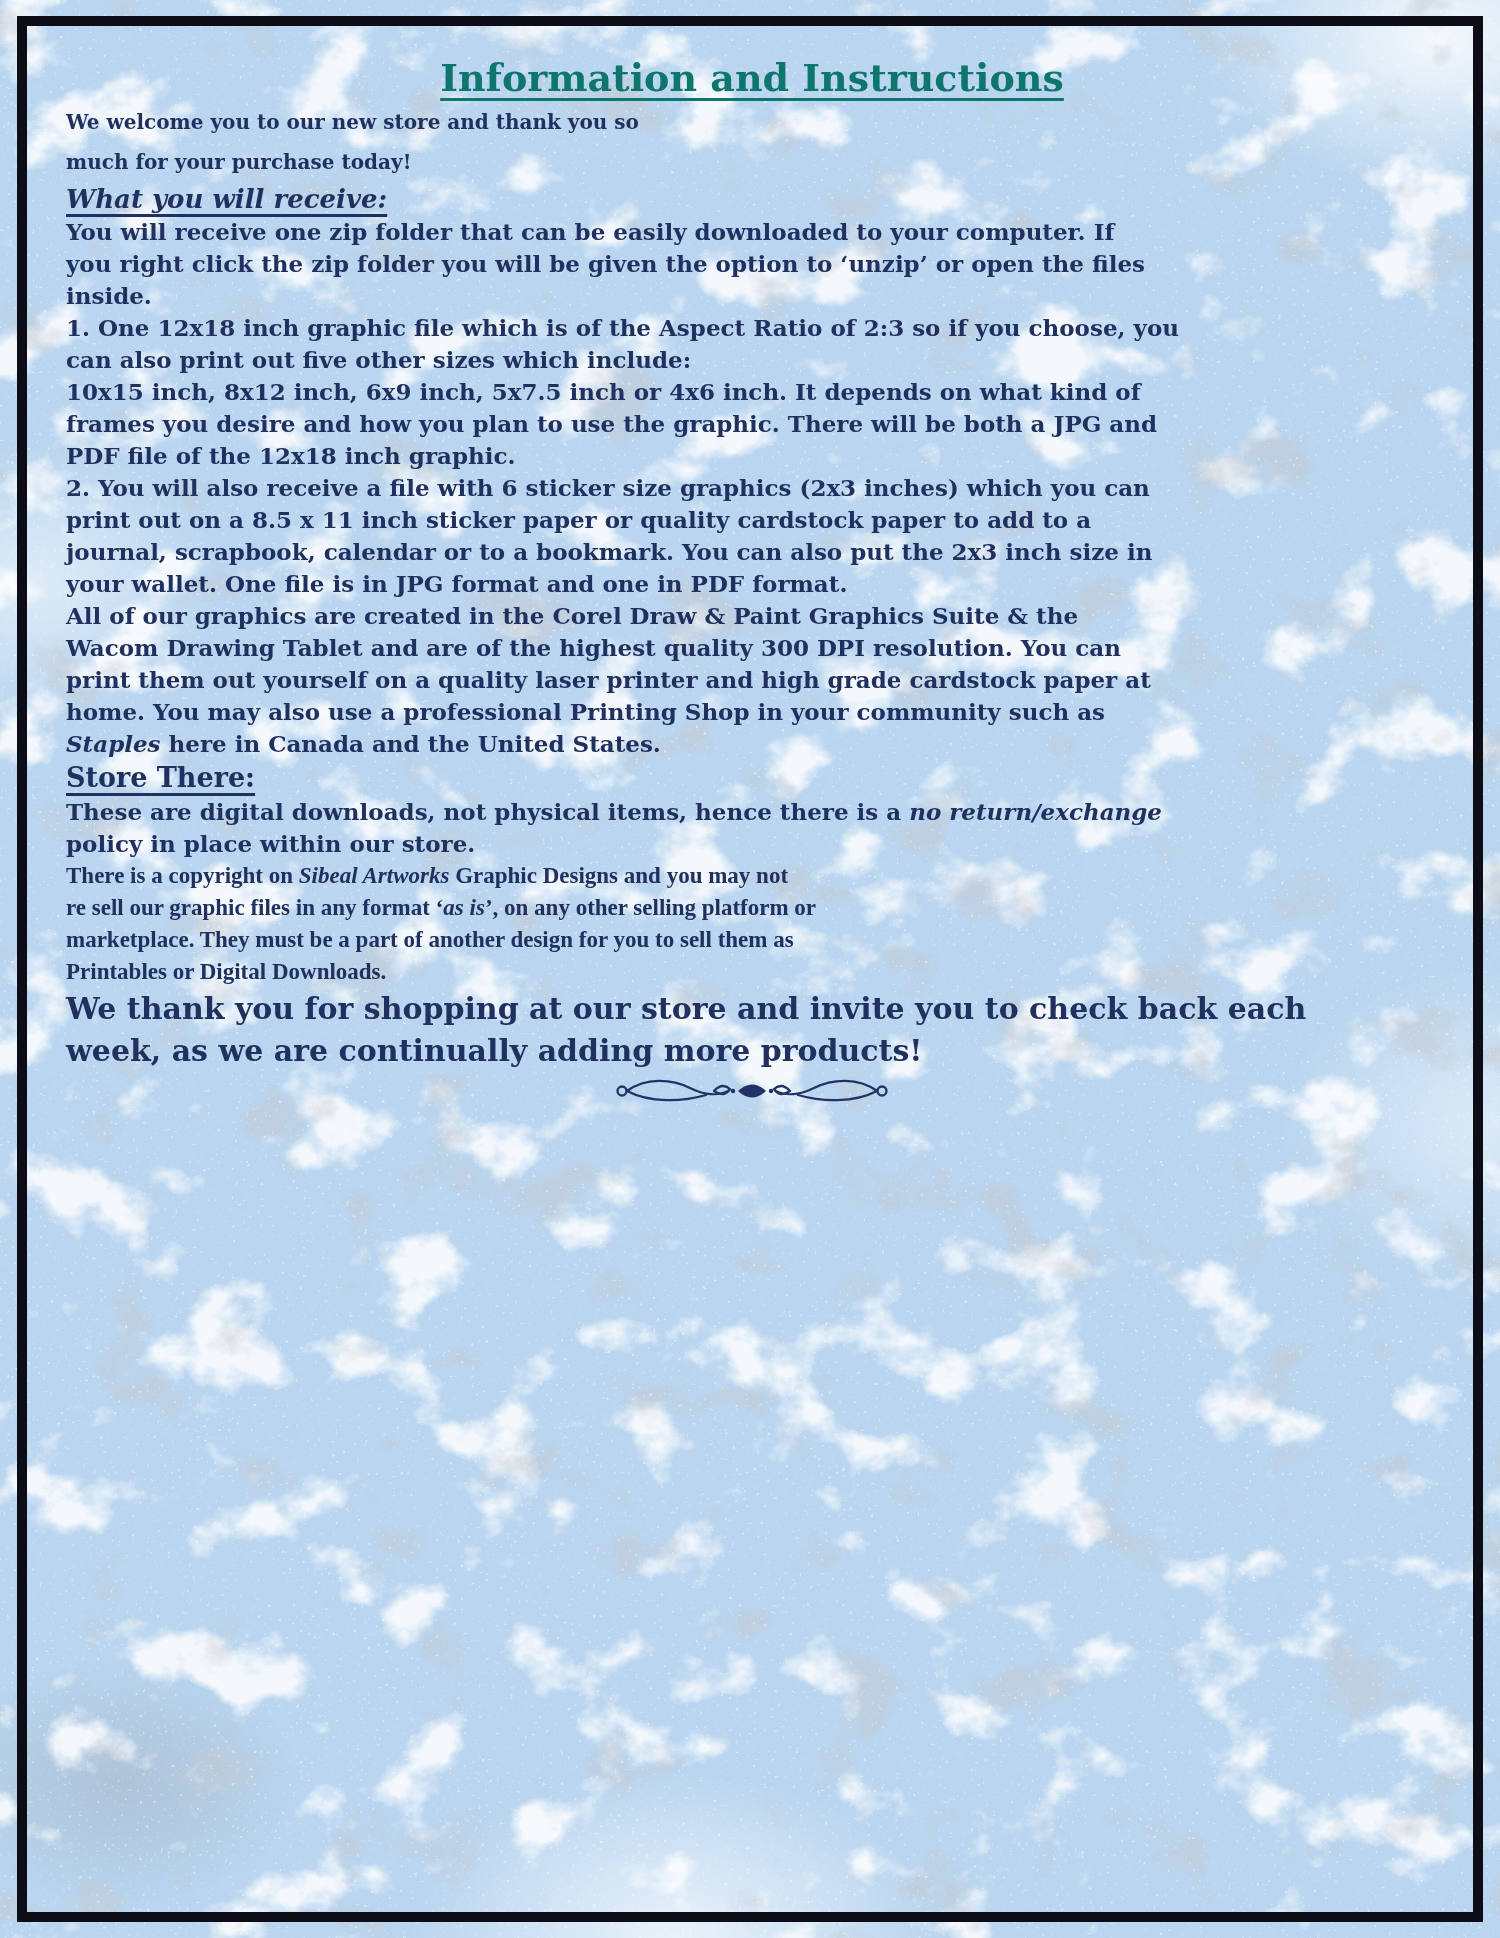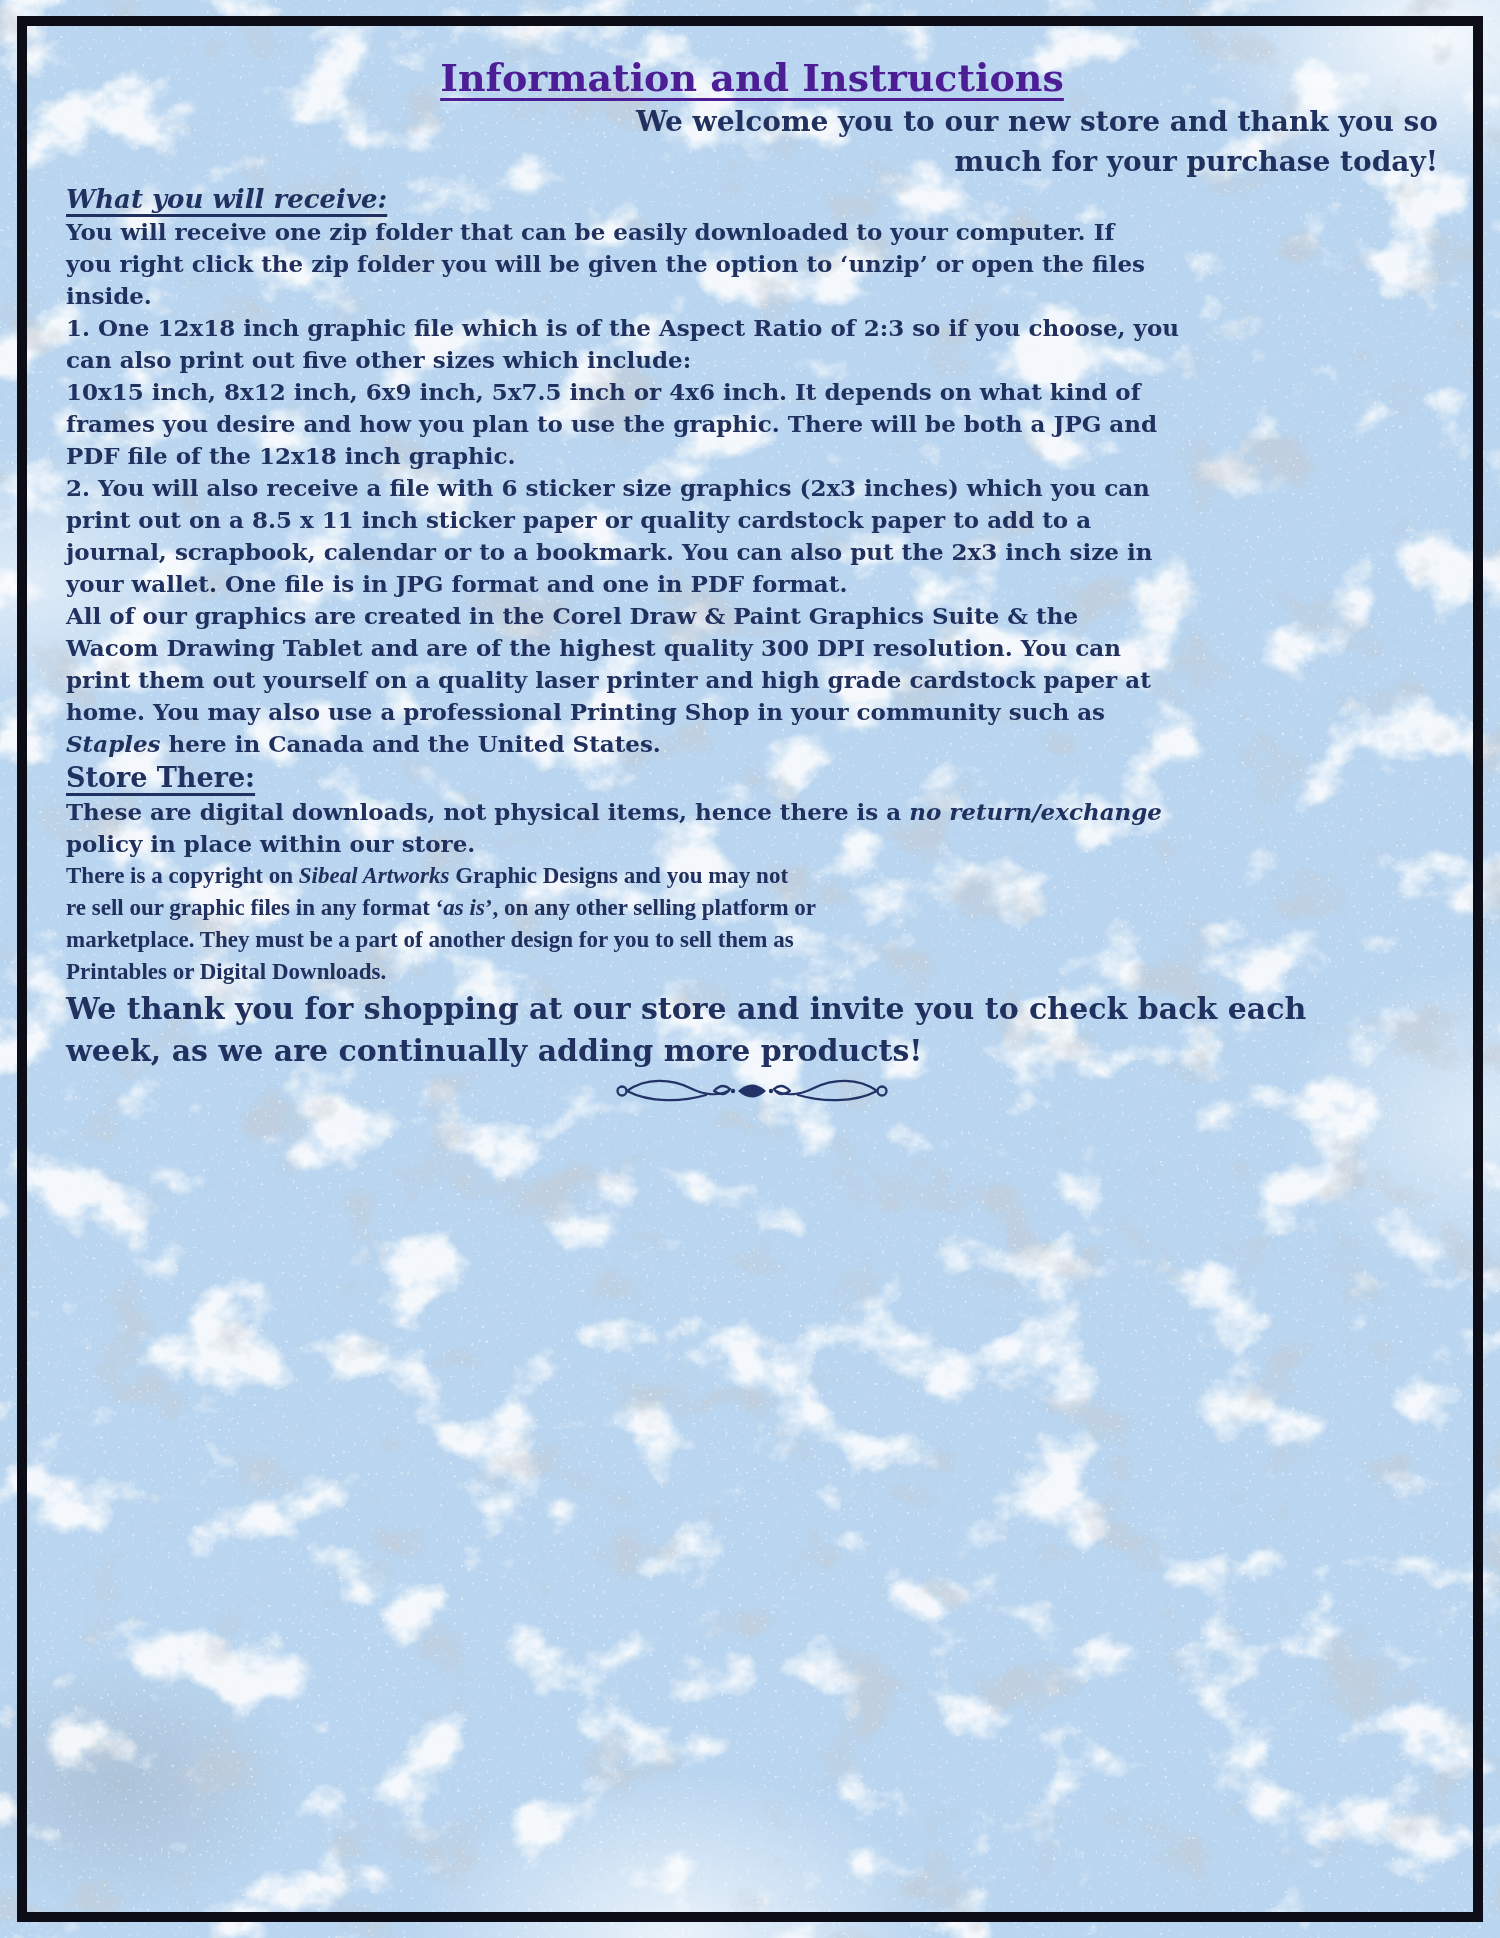"Information and Instructions" .title { color: #4c1d95 -> #0f766e }
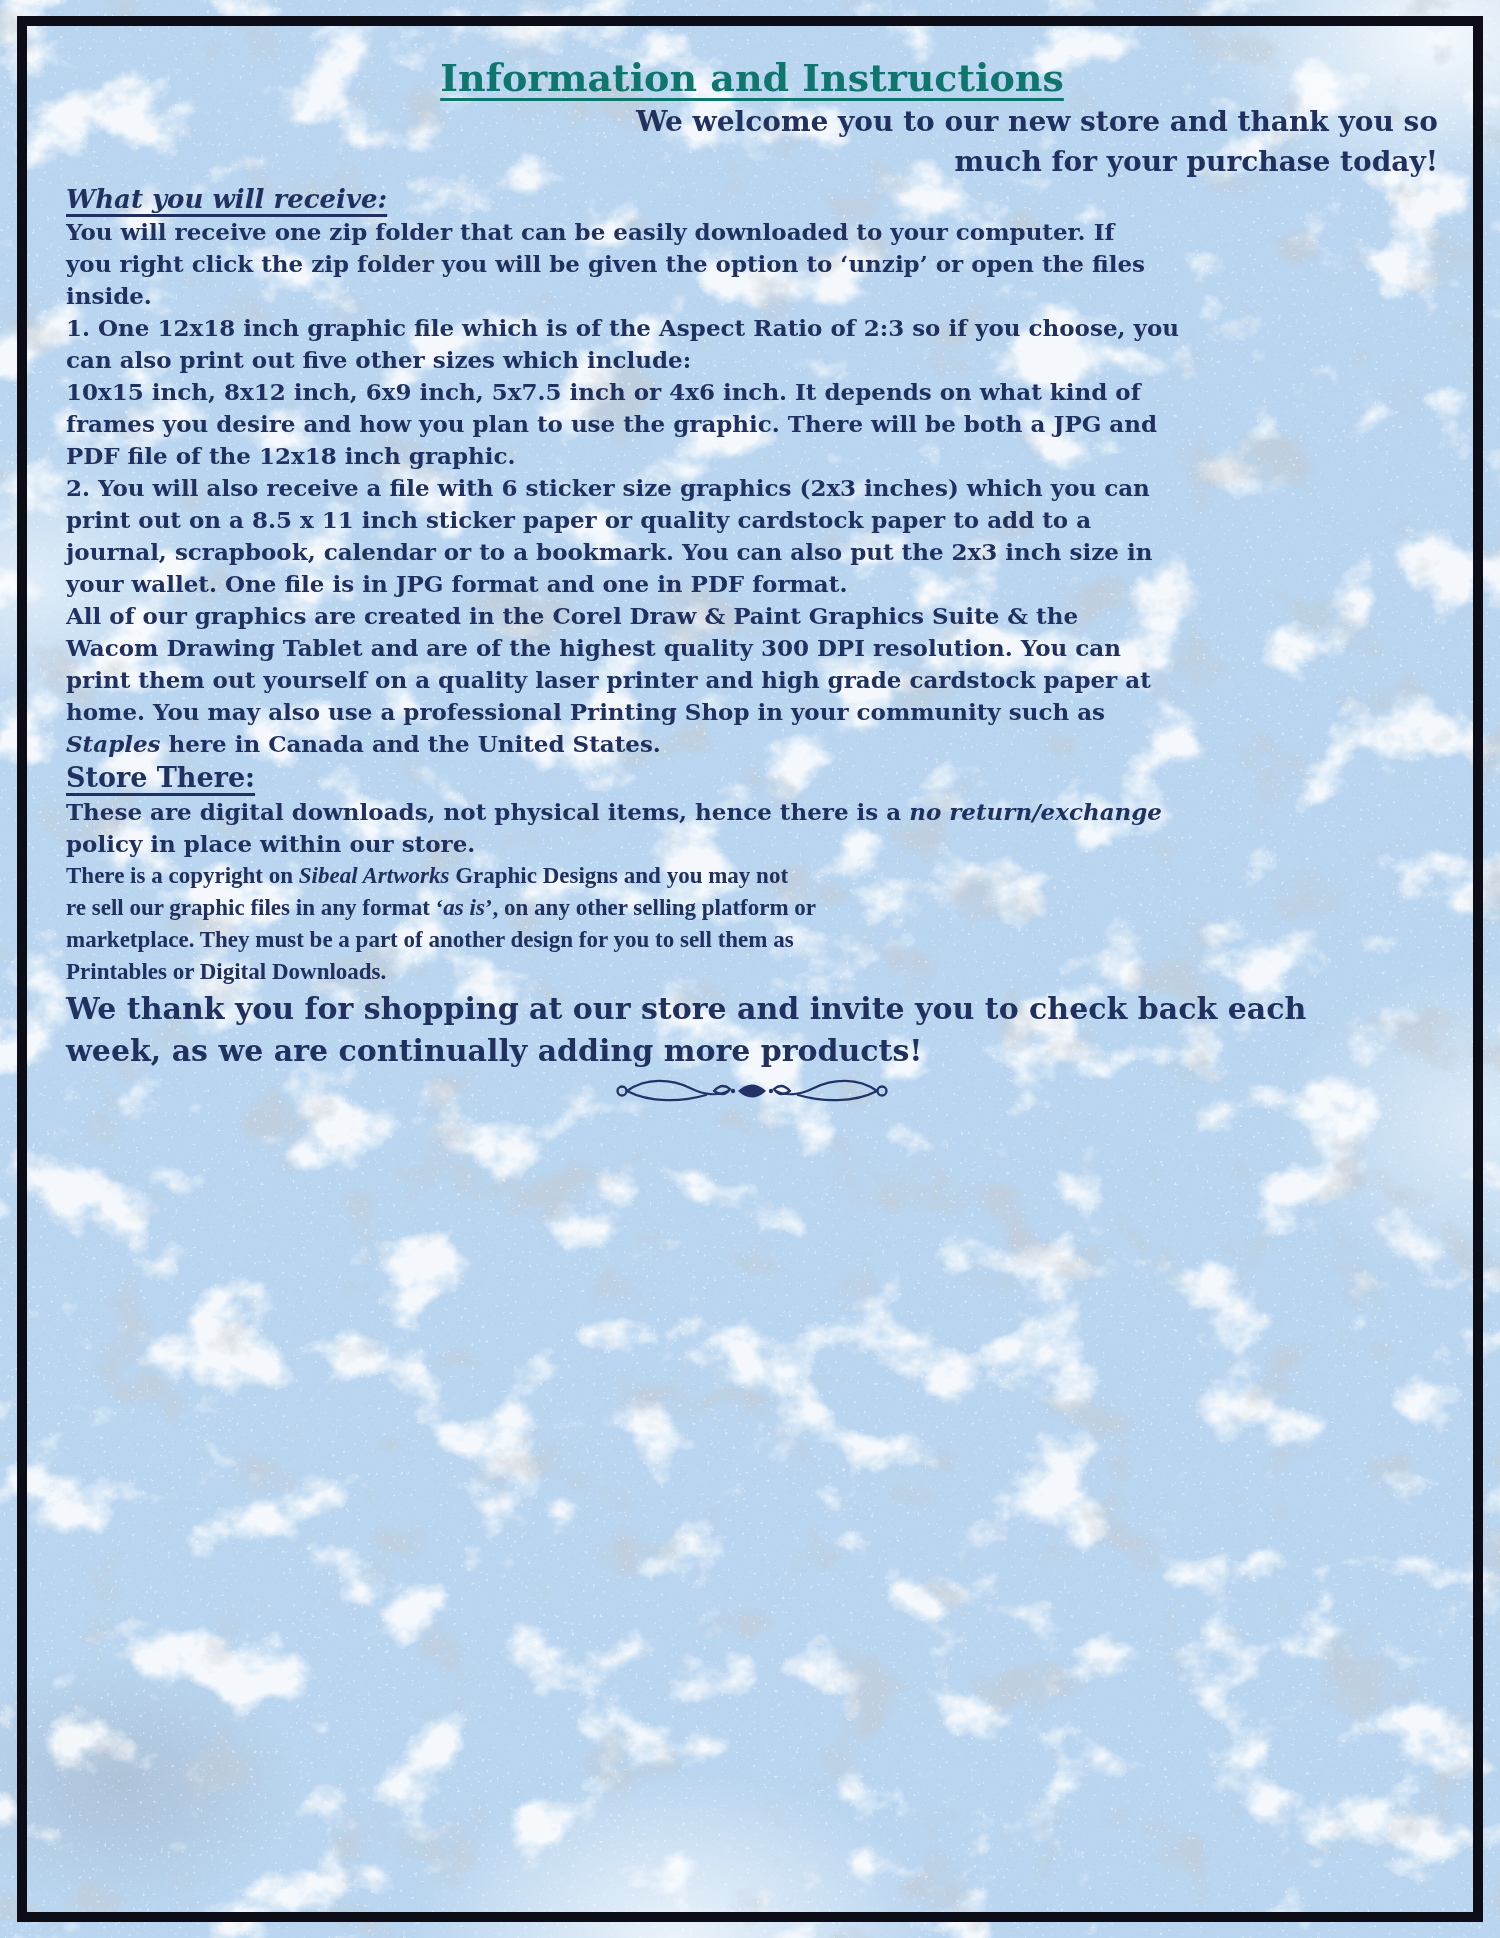"We welcome you to our" .welcome { font-size: 28px -> 20px; text-align: right -> left }
